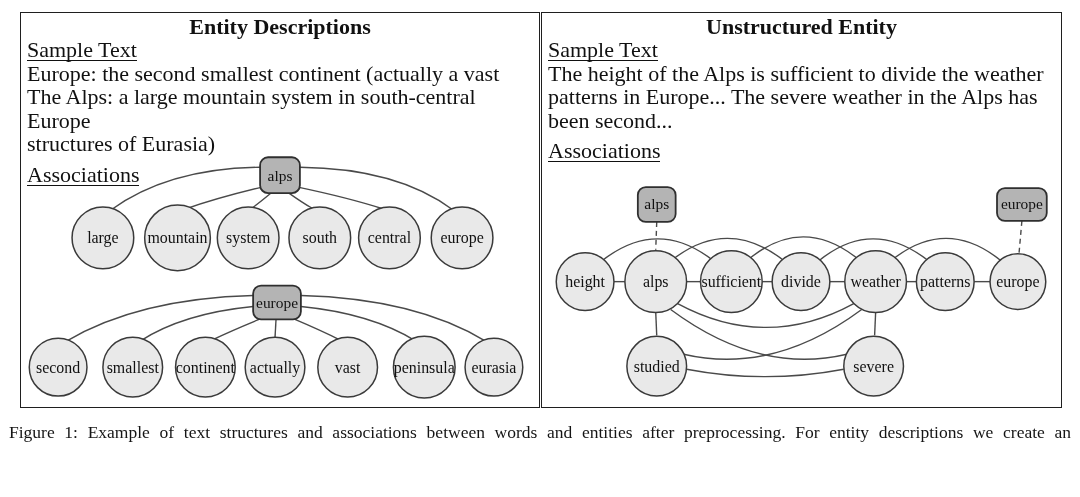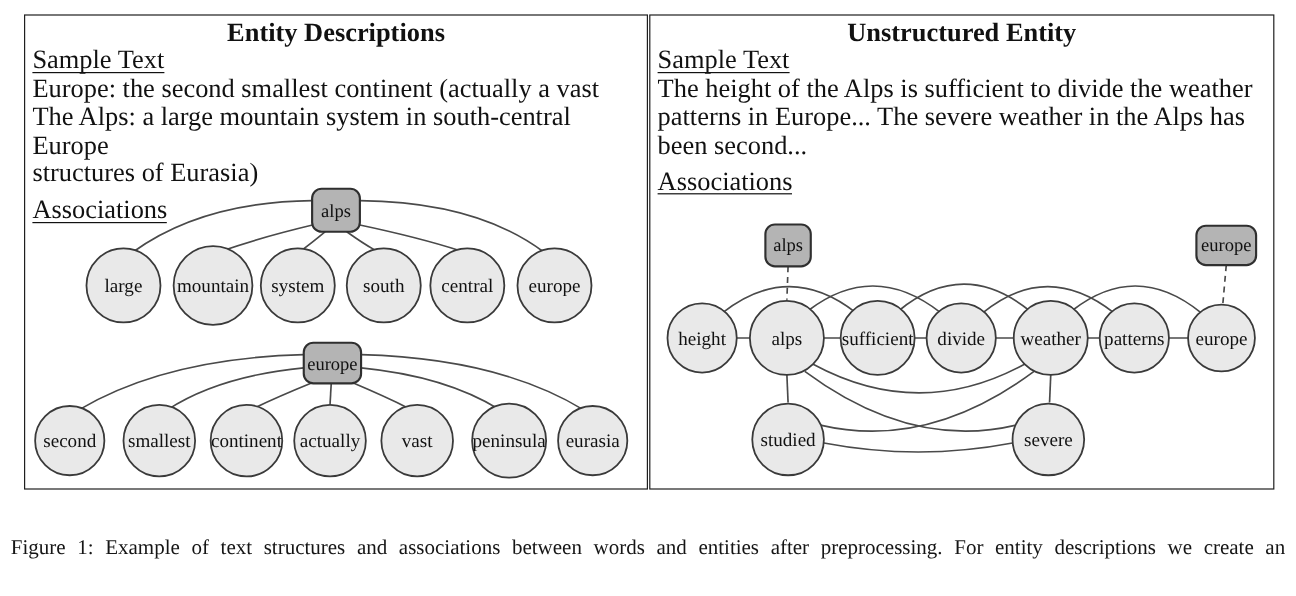"Figure 1: Example of text" .cap-line { margin-top: 24px -> none }
